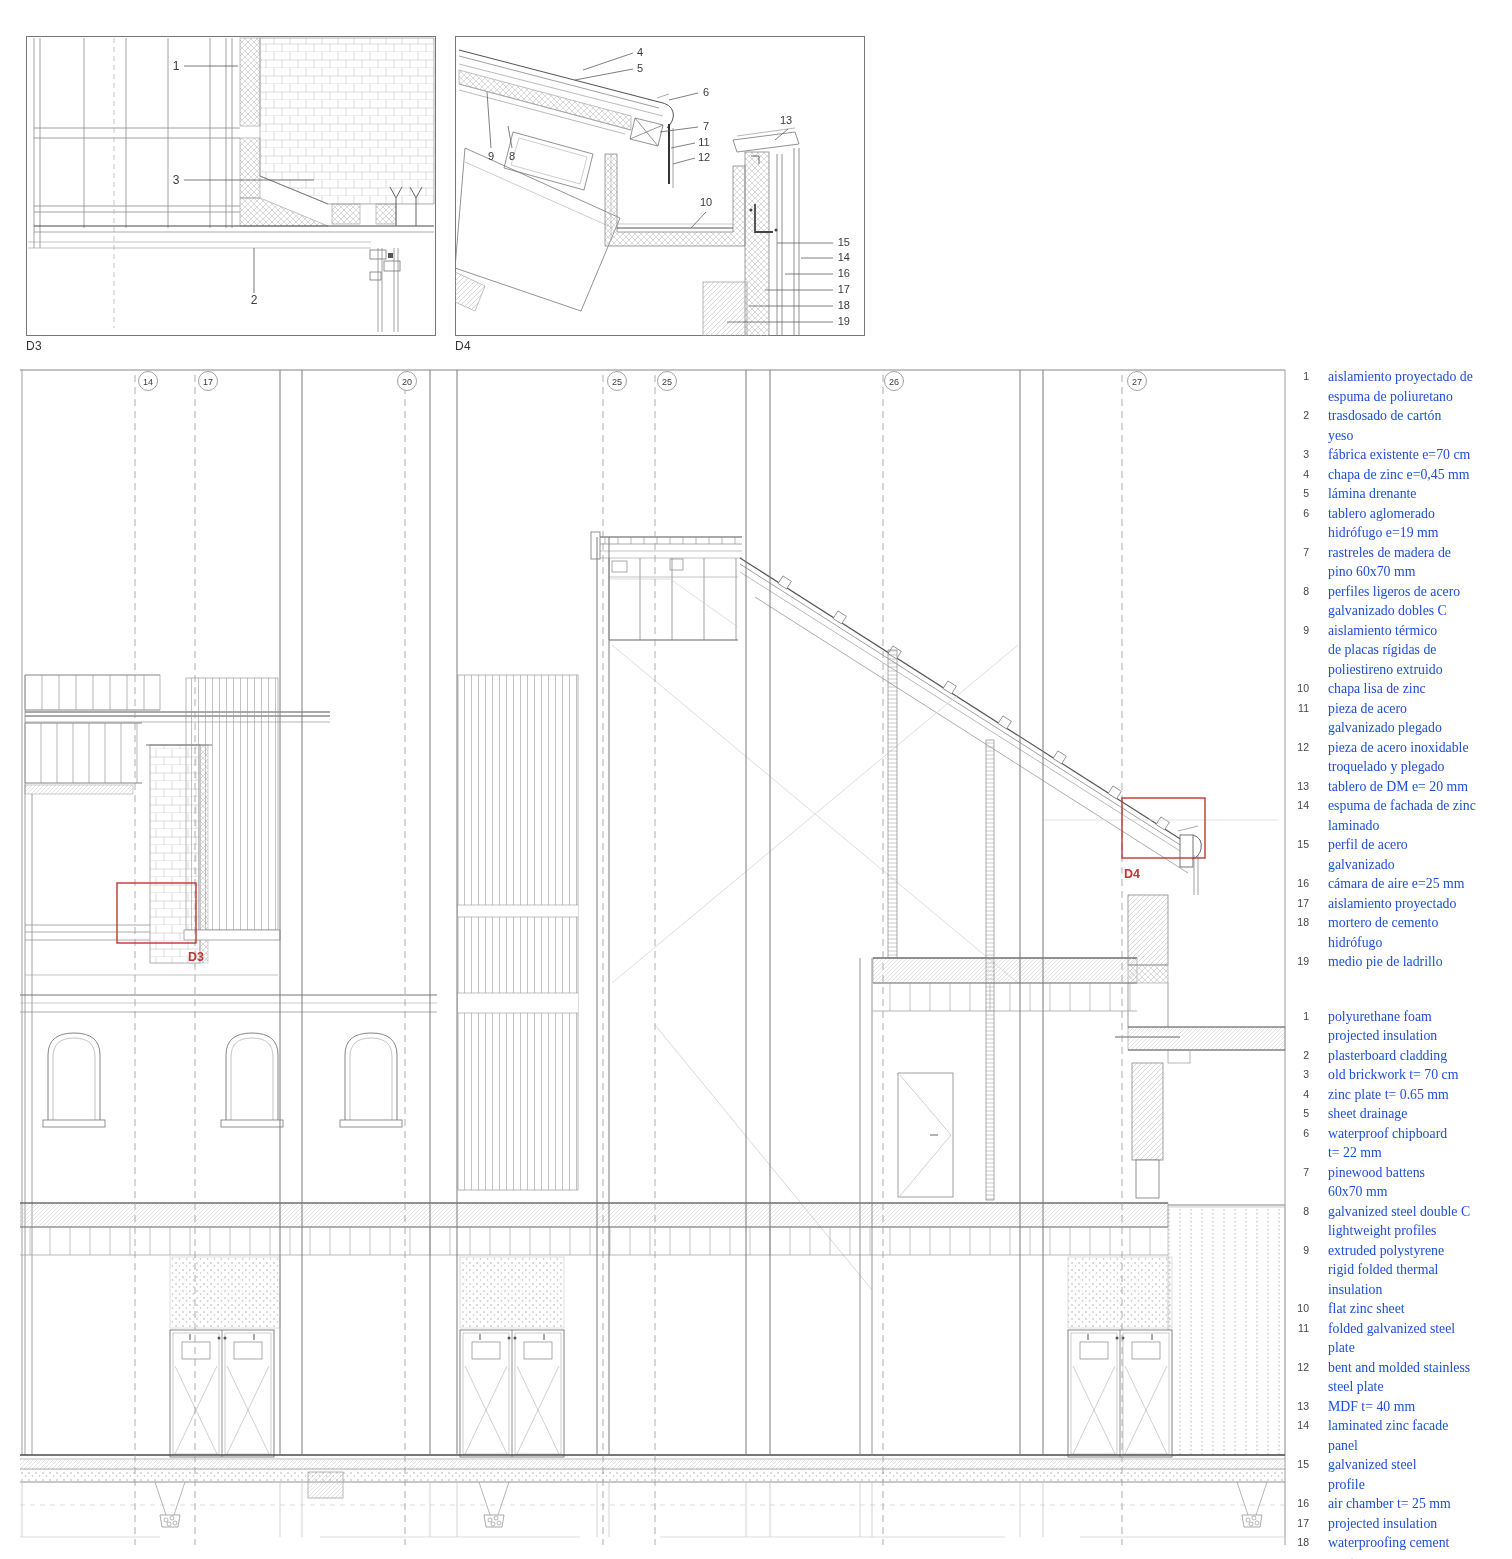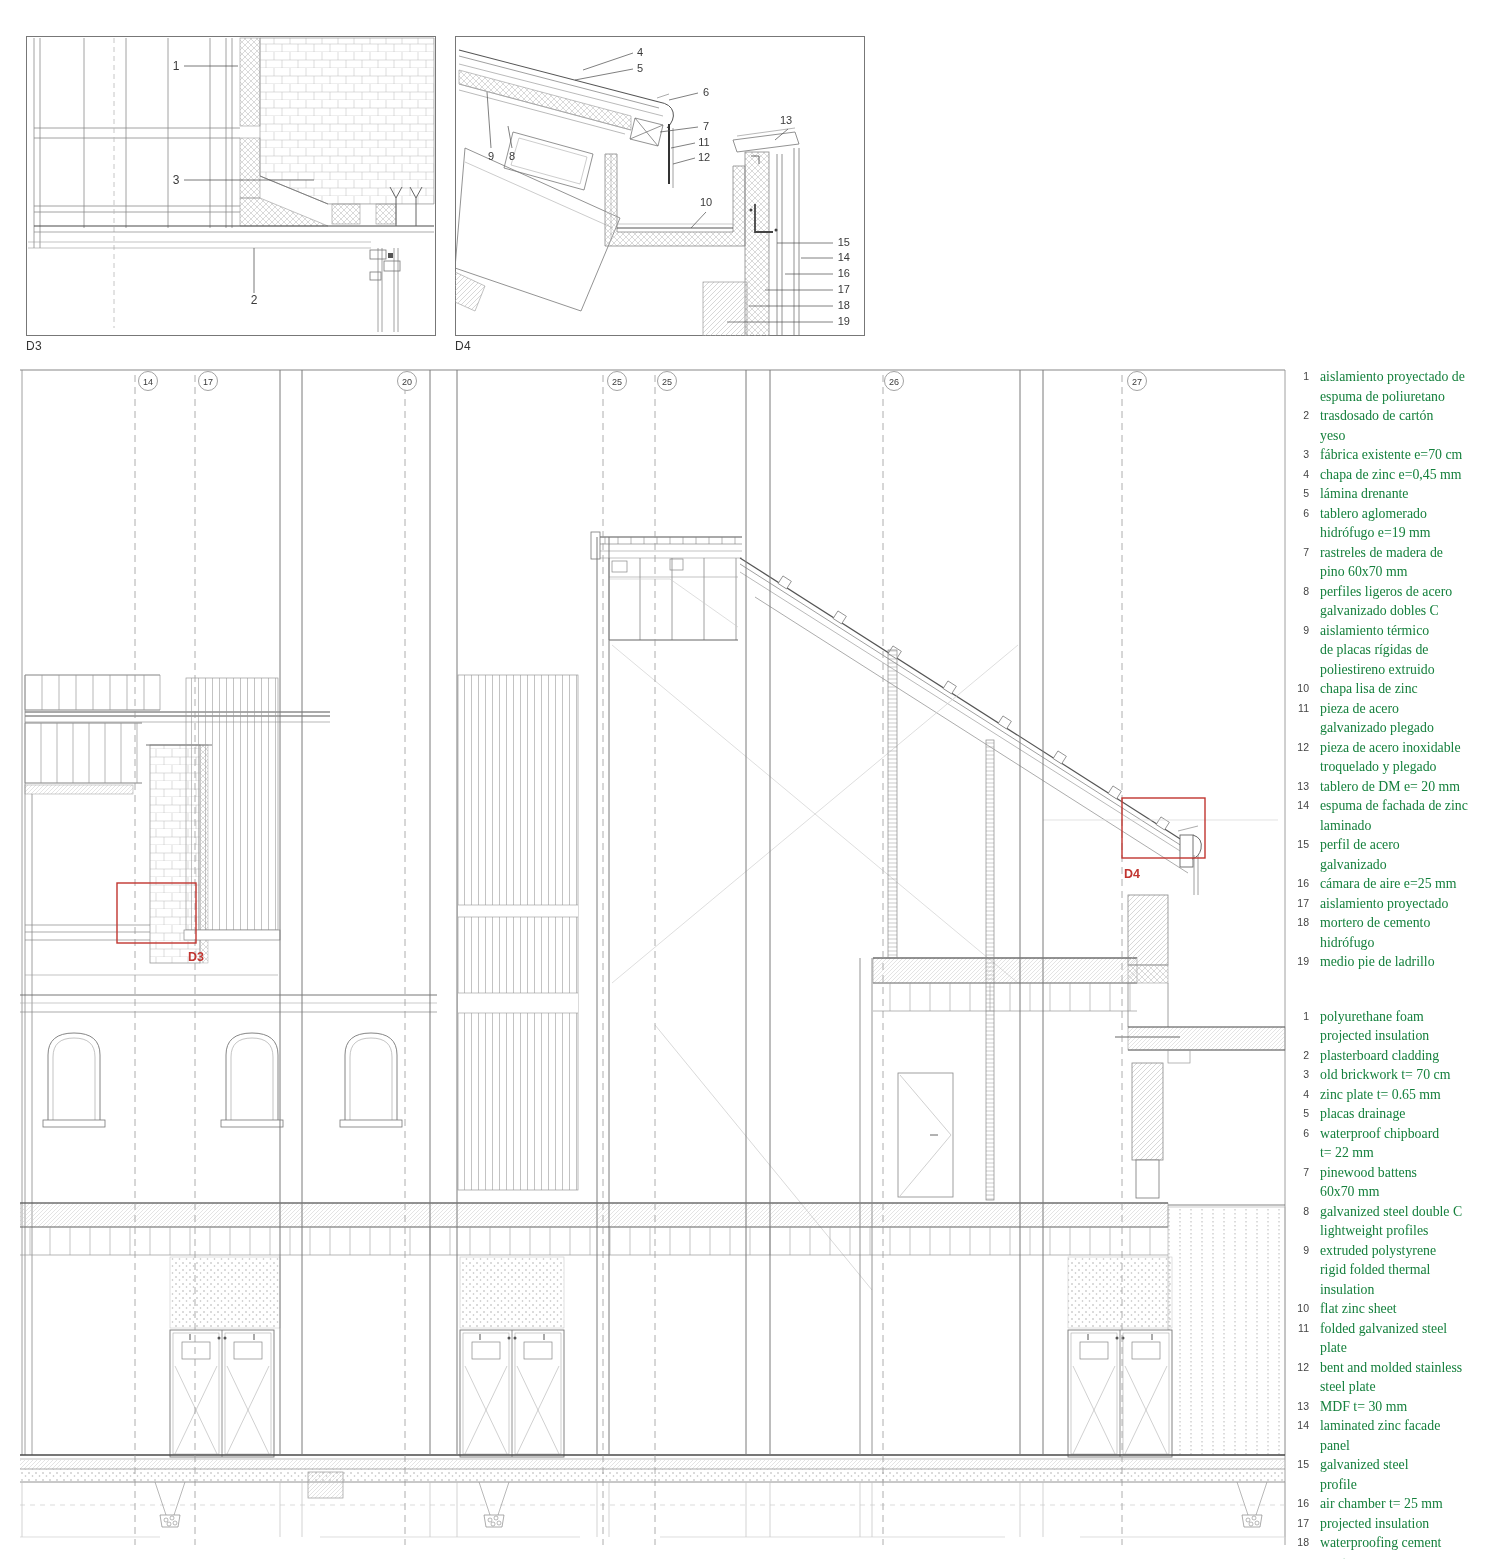"aislamiento proyectado de" .ltext { color: #15803d -> #1d4ed8; margin-left: 11px -> 19px }
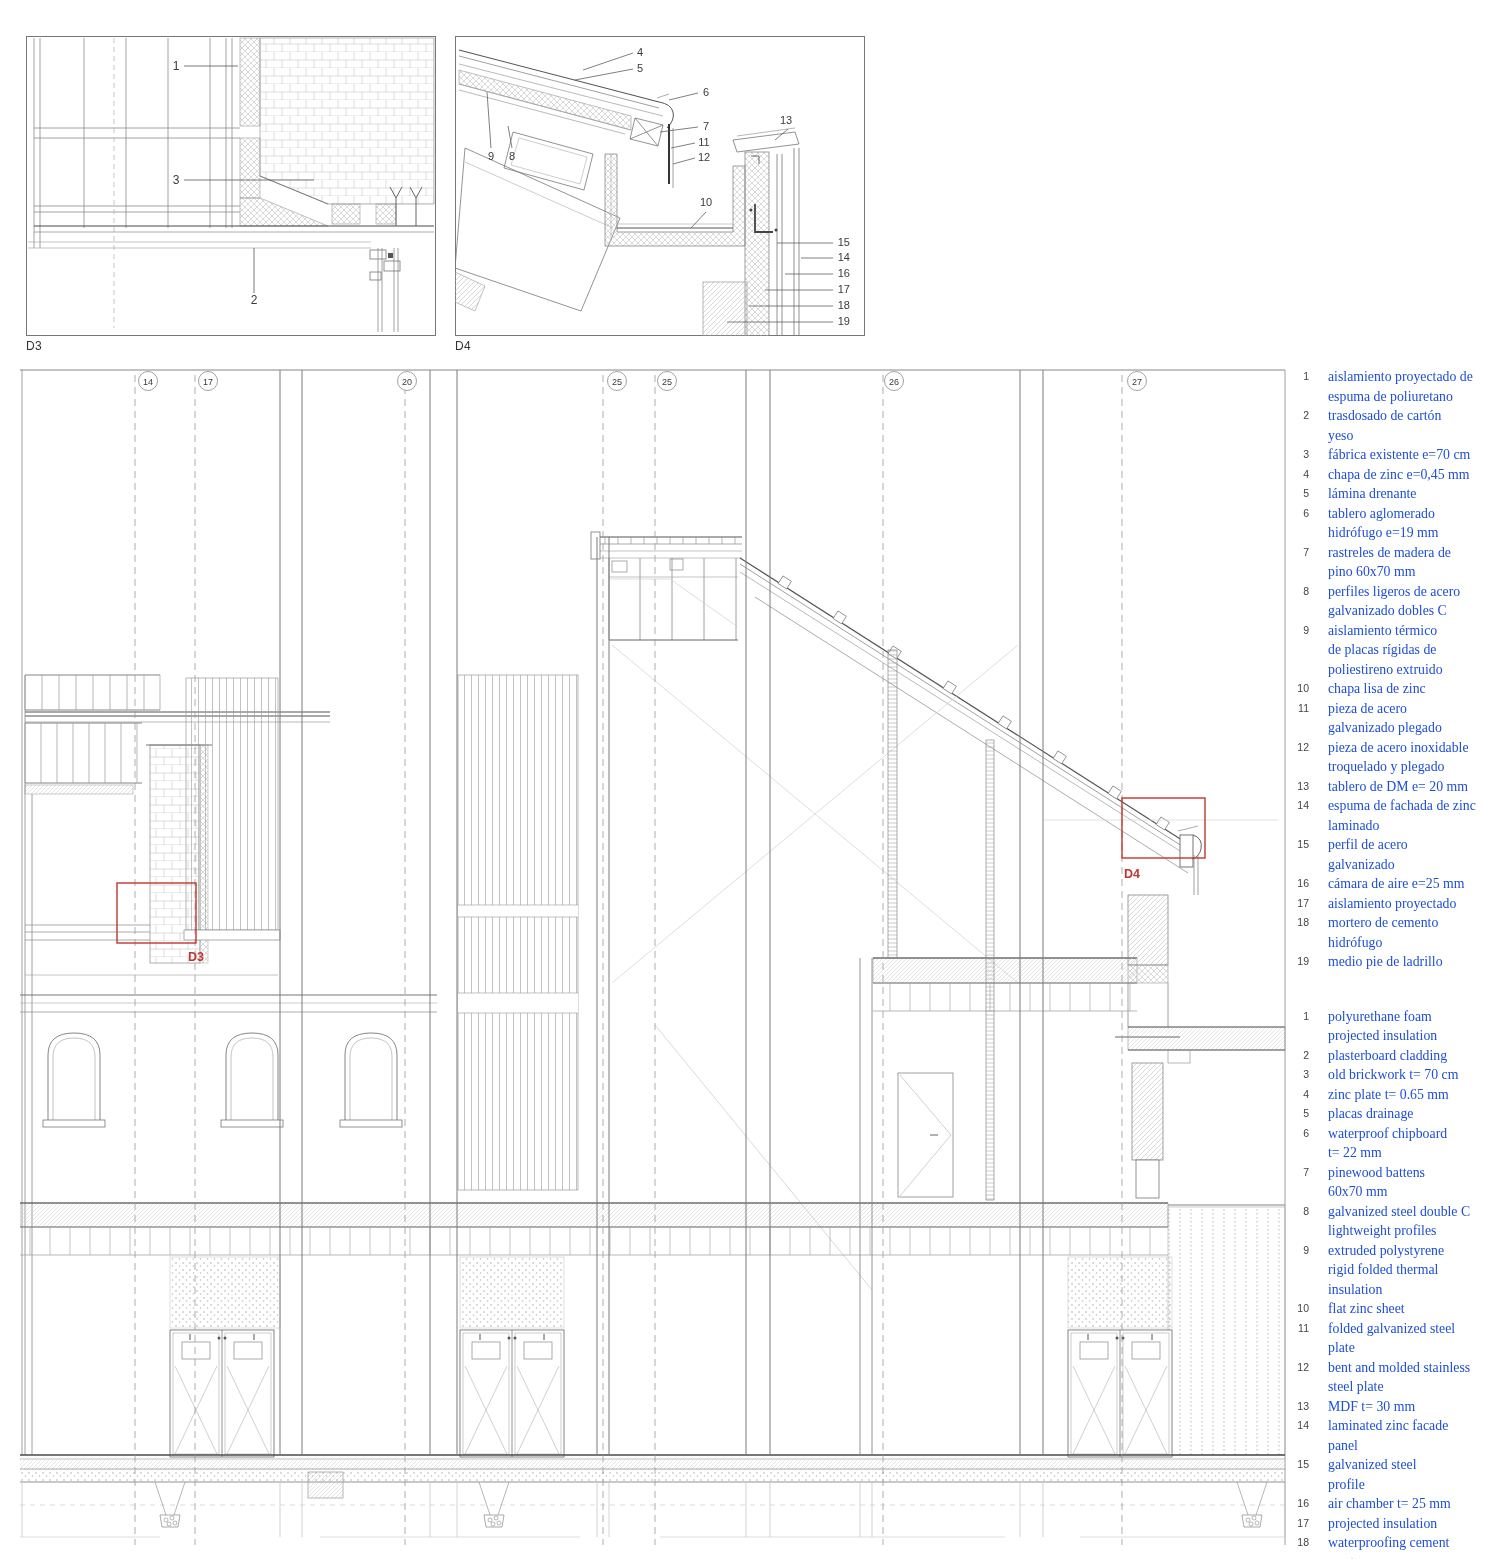"placas drainage" div.ltext { text: placas -> sheet }
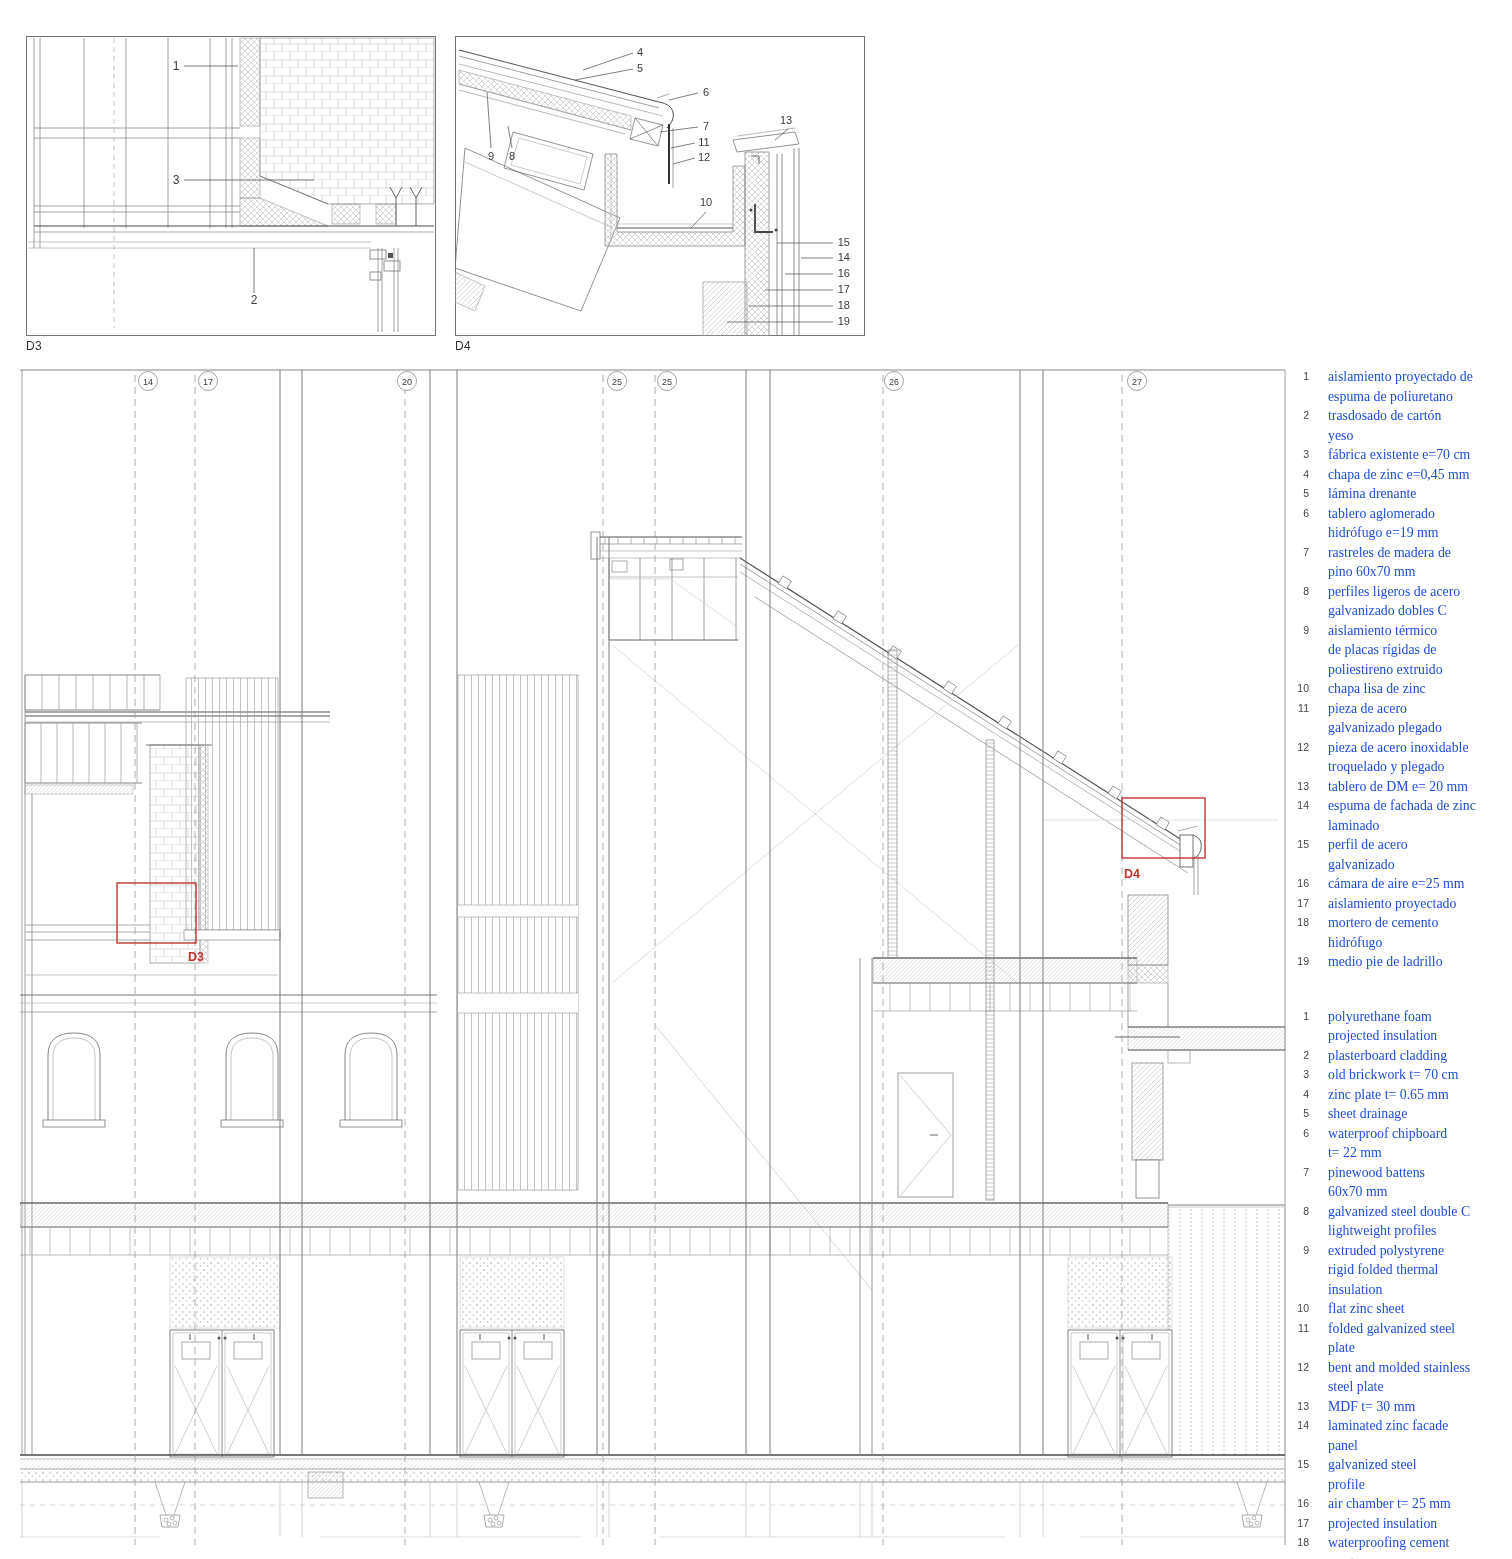"MDF t= 30 mm" div.ltext { text: 30 -> 40 }
